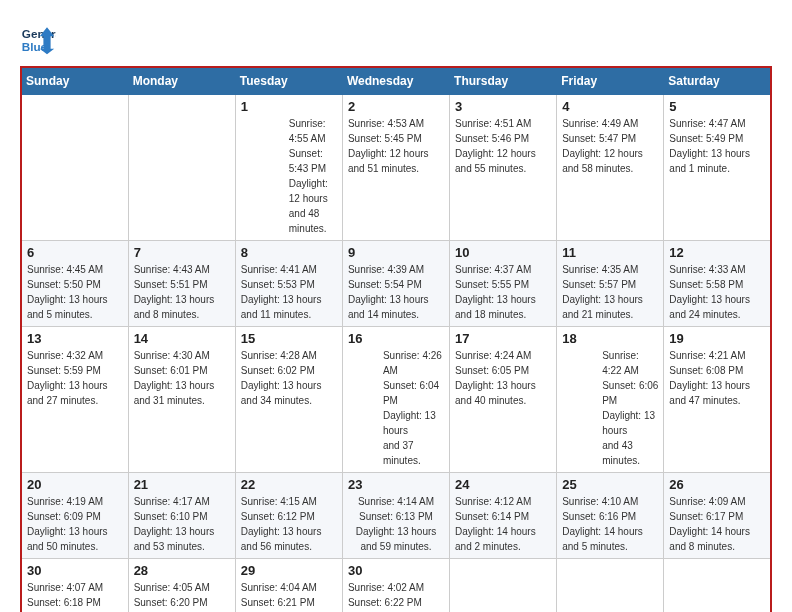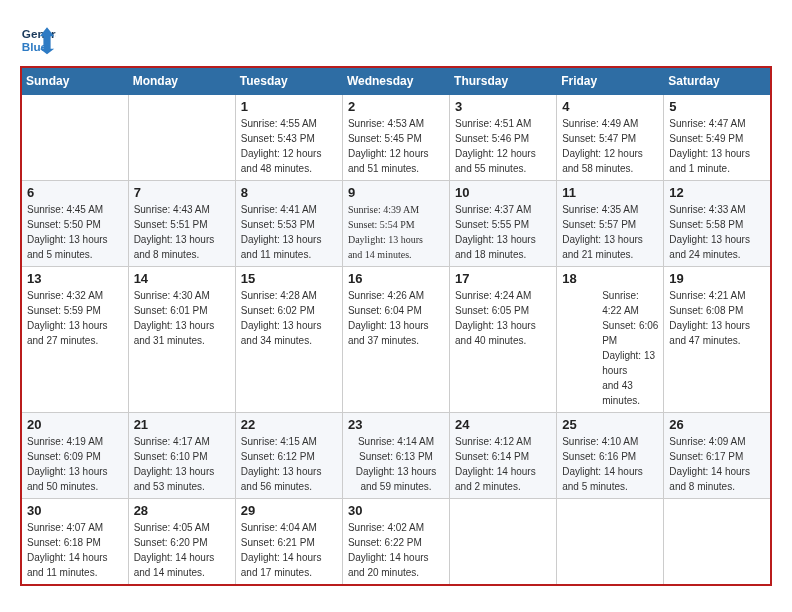"Sunrise: 4:55 AM" div.day-info { margin-left: none -> 48px }
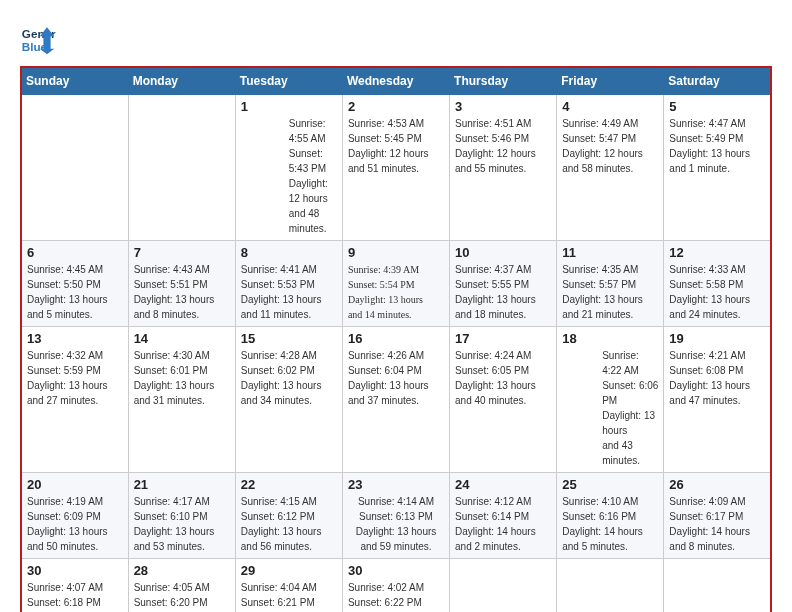"Sunrise: 4:39 AM" div.day-info { font-family: Liberation Serif, serif -> none }
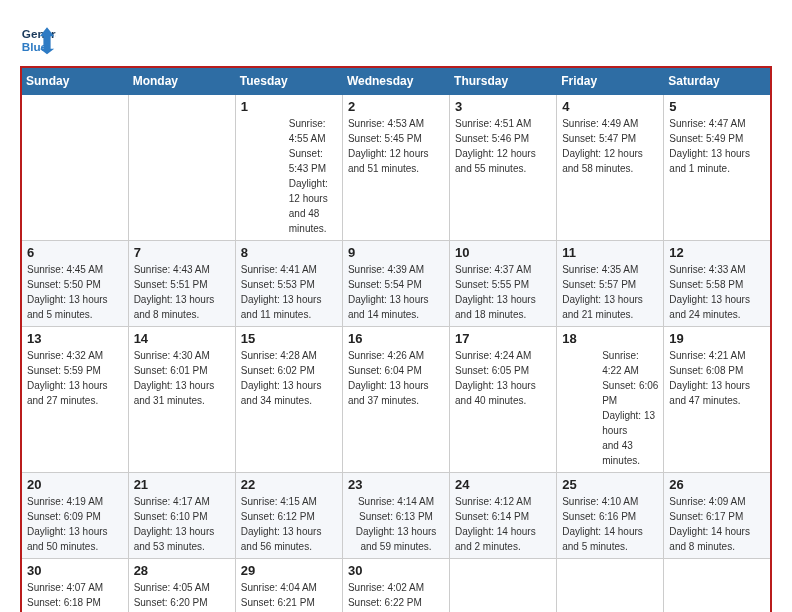"Sunrise: 4:26 AM" div.day-info { margin-left: none -> 35px }
